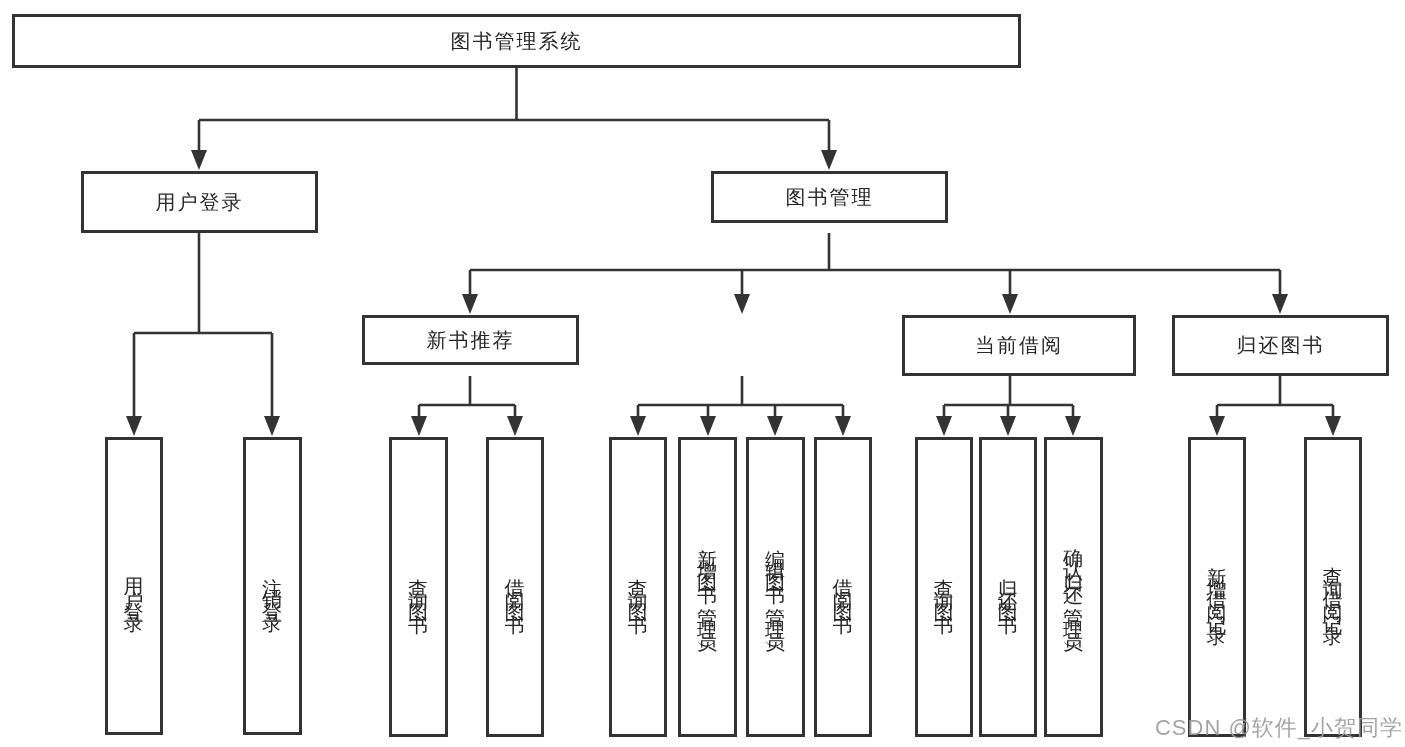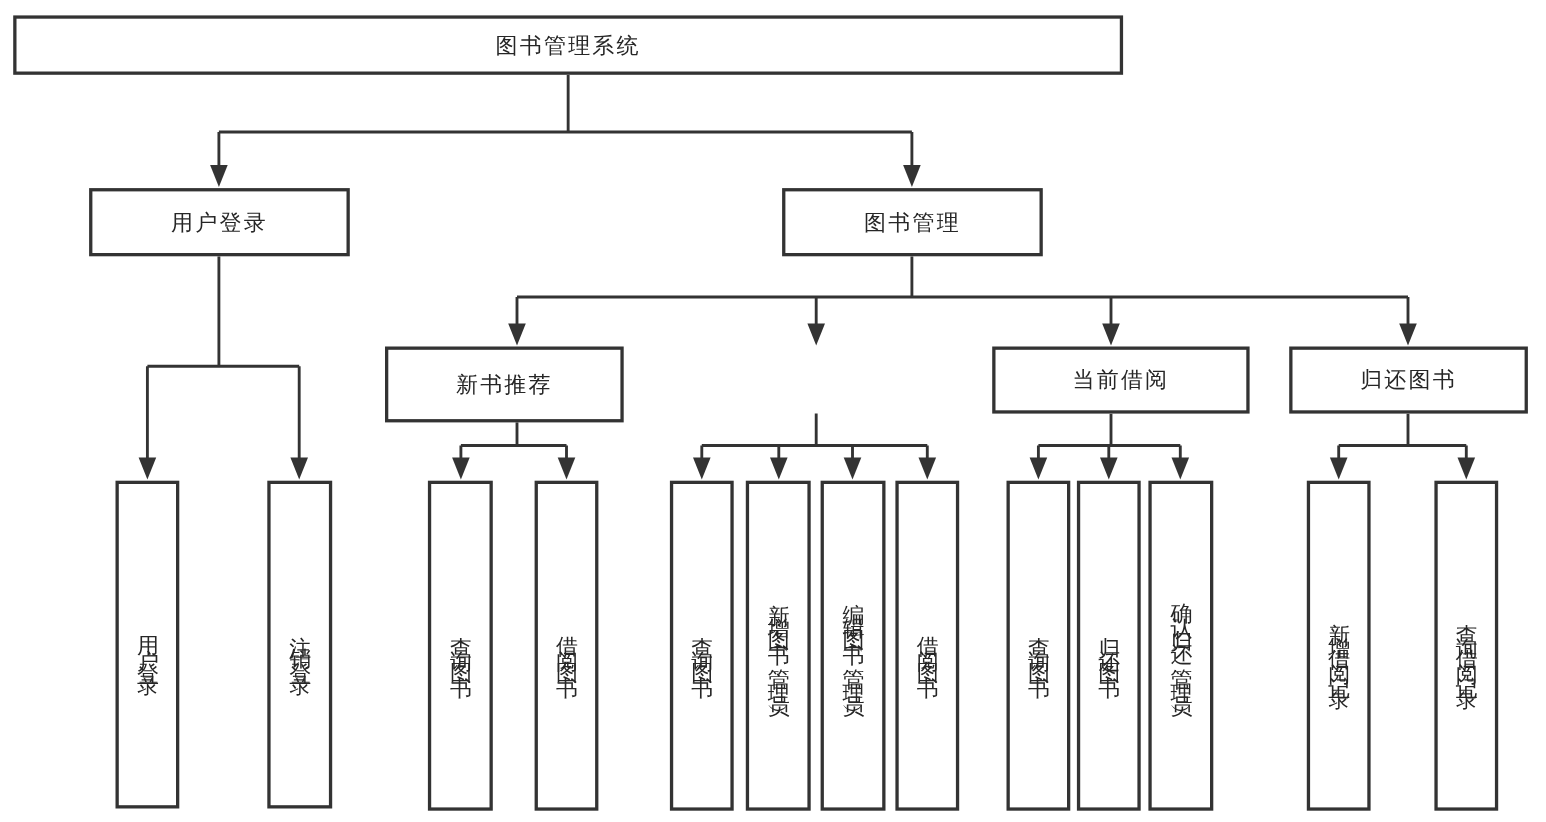"图书管理" div.box { height: 62px -> 52px }
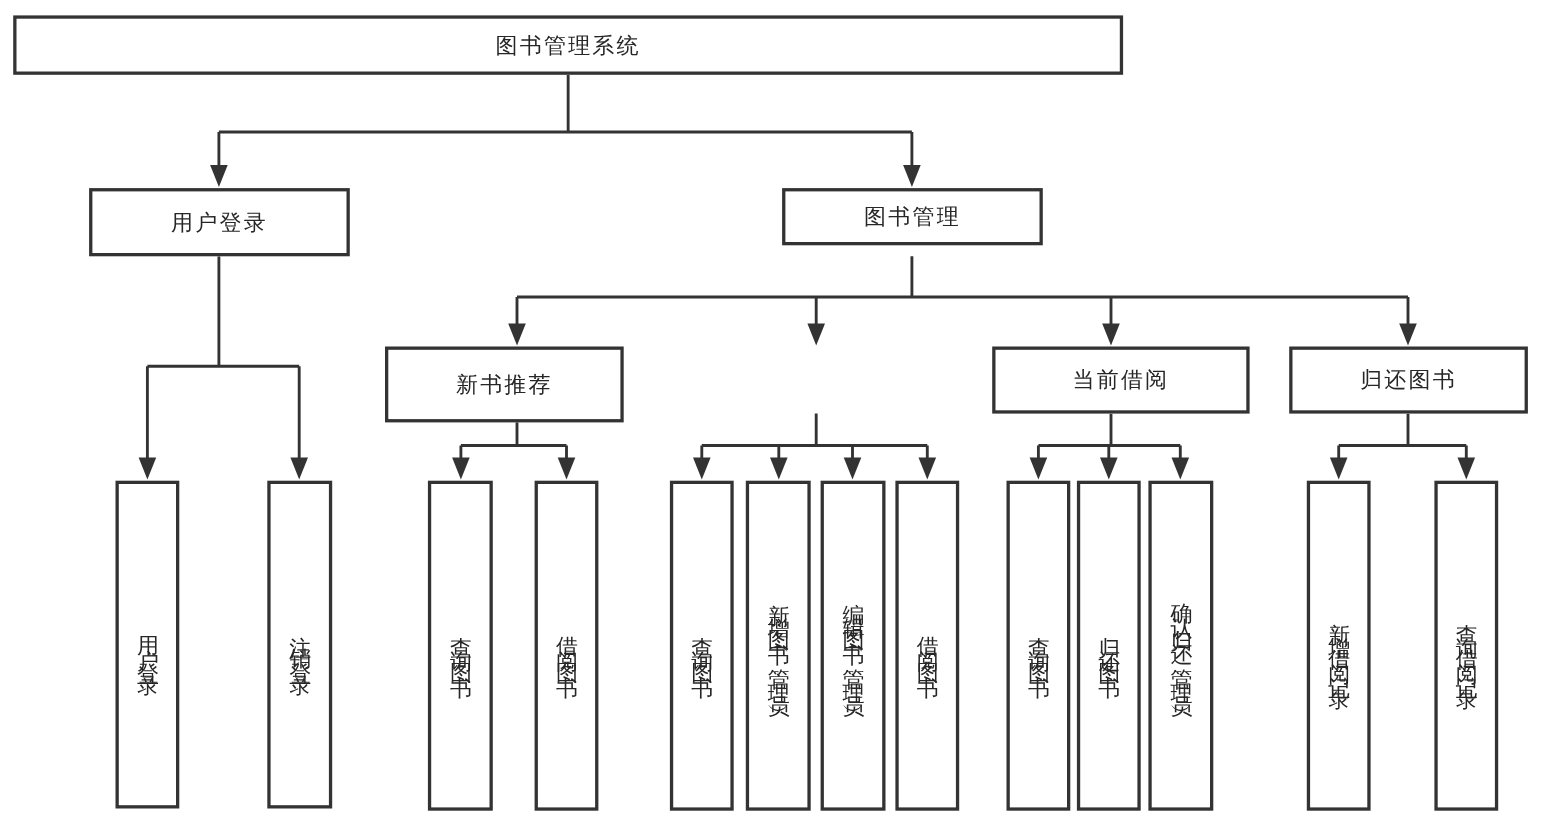"新书推荐" div.box { height: 69px -> 50px; left: 350px -> 362px }
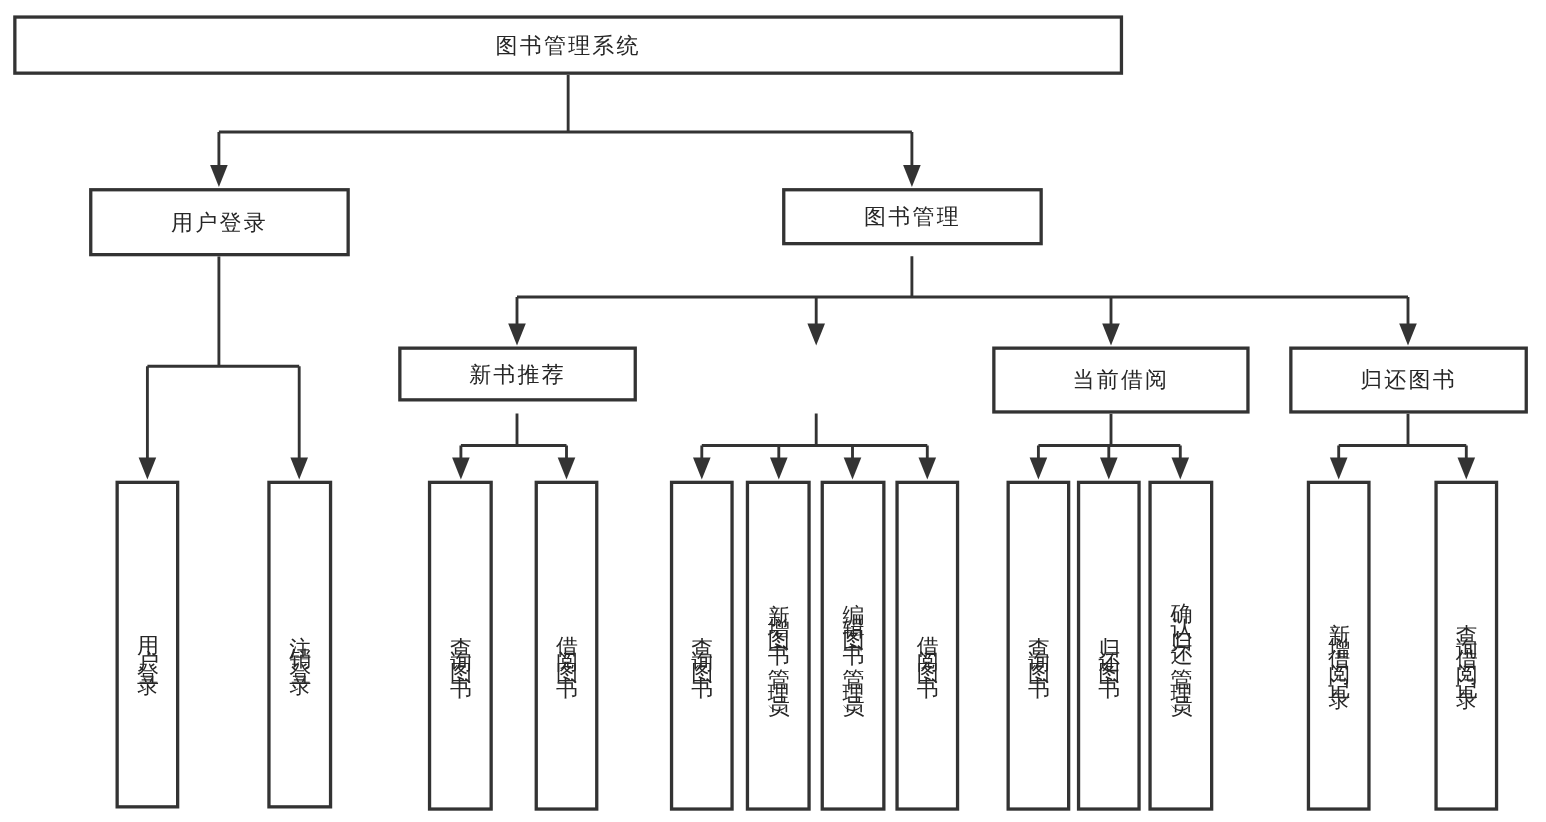"CSDN @软件_小贺同学" div.watermark { html: none -> <div>CSDN @软件_小贺同学</div> }
